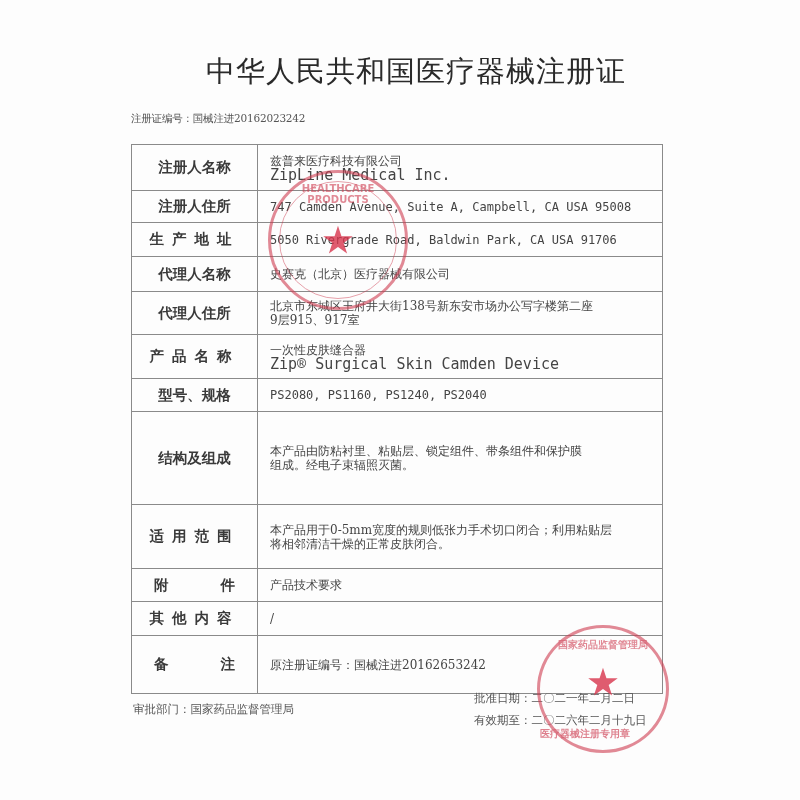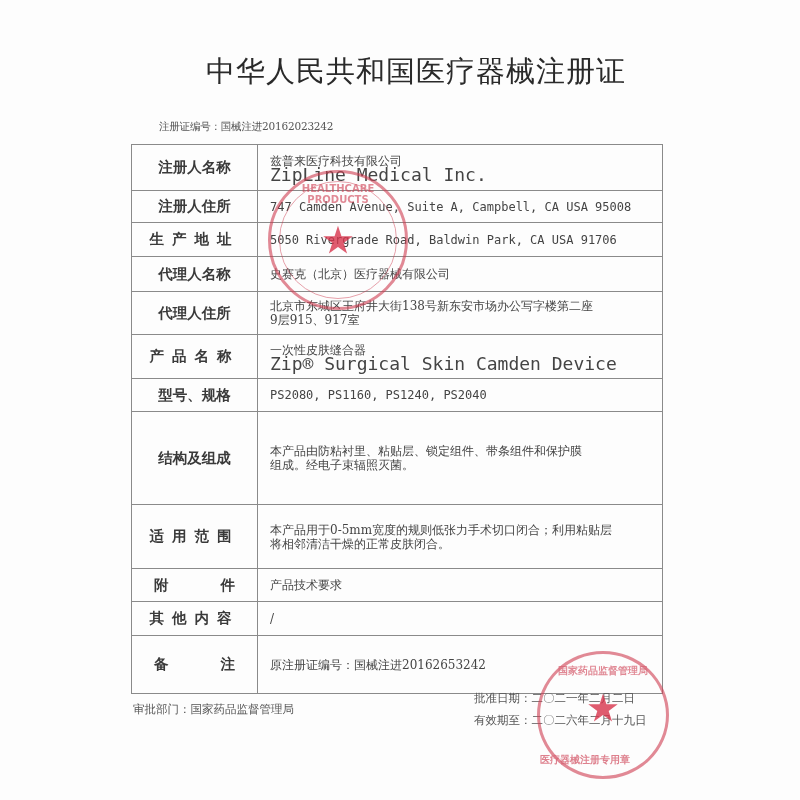"注册证编号：国械注进20162023242" .reg-no { margin-left: 28px -> none; top: 120px -> 112px }
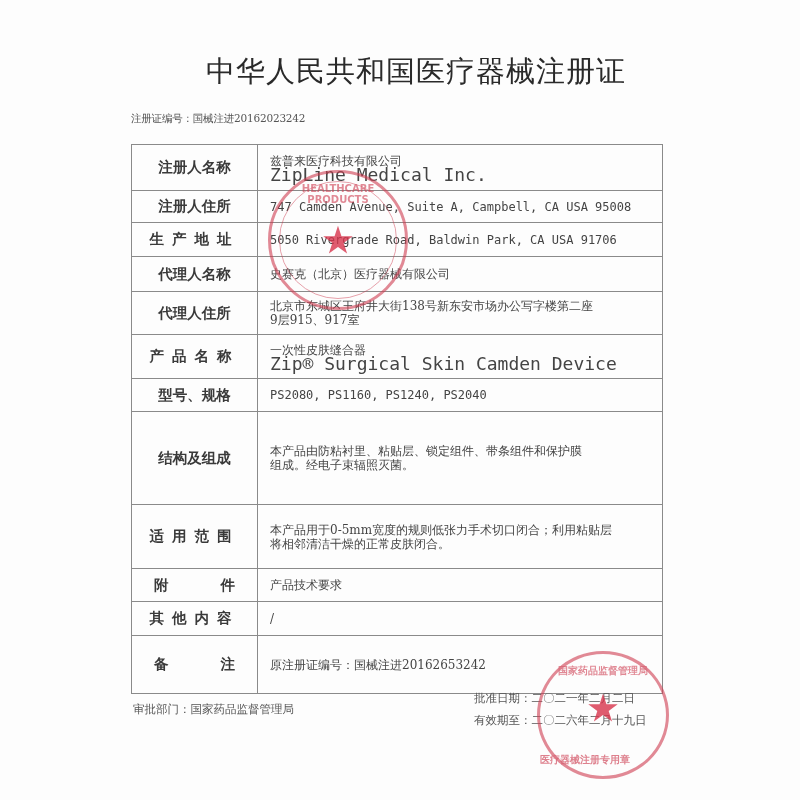"ZipLine Medical Inc." .mono { font-size: 18px -> 15px }
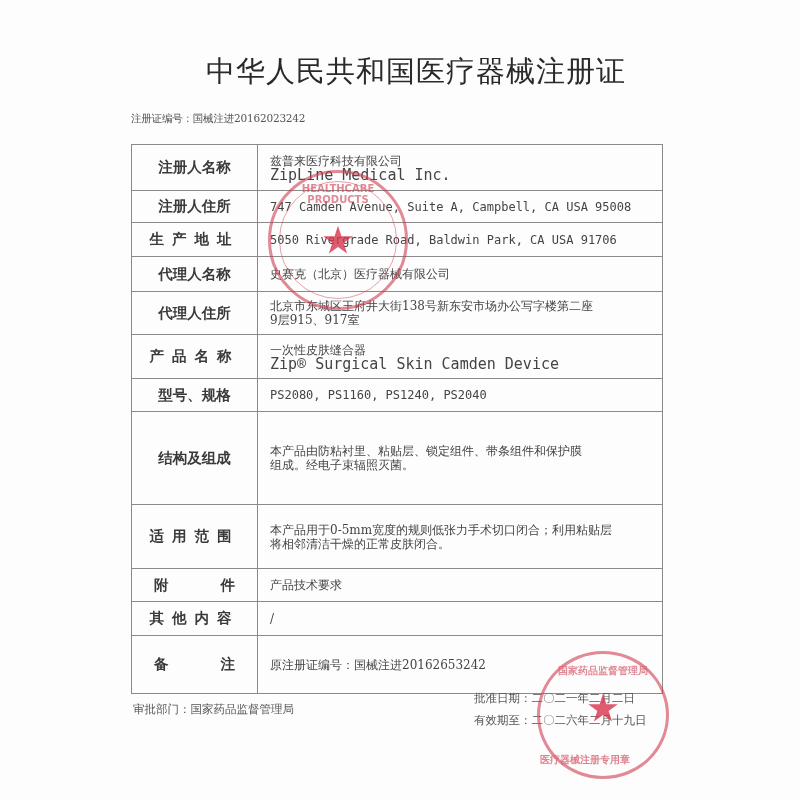"国家药品监督管理局" div.stamp { margin-top: 26px -> none }
